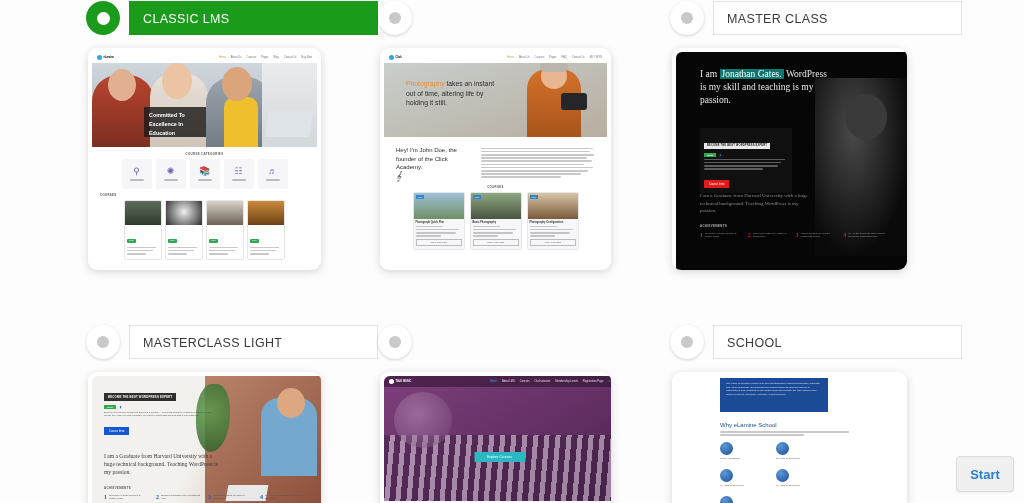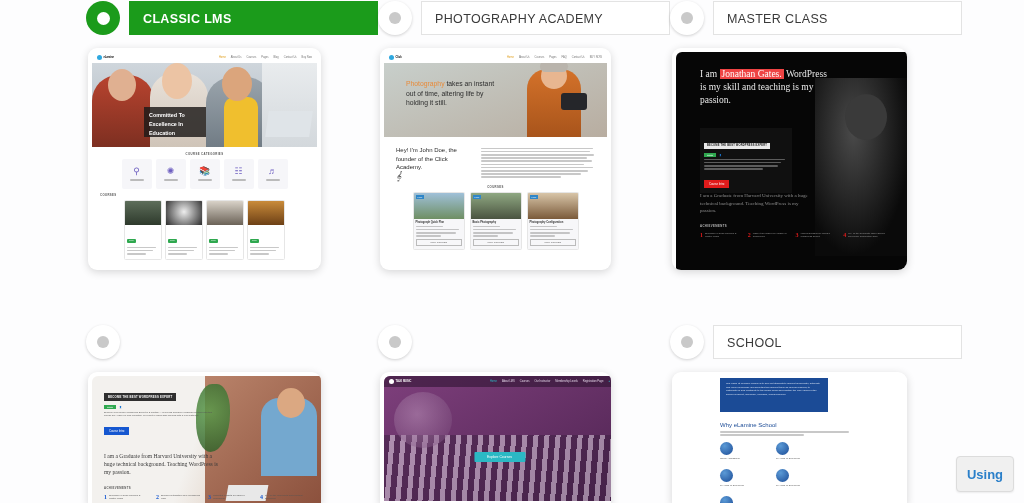"CLASSIC LMS" .tpl-label.sel { font-weight: bold -> normal }
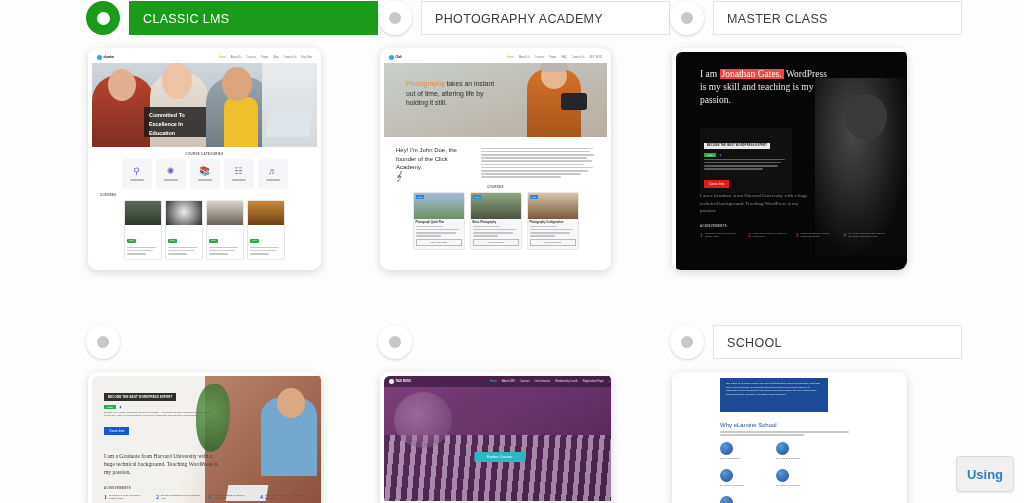"PHOTOGRAPHY ACADEMY" div.tpl-label { html: <div>PHOTOGRAPHY ACADEMY</div> -> none }
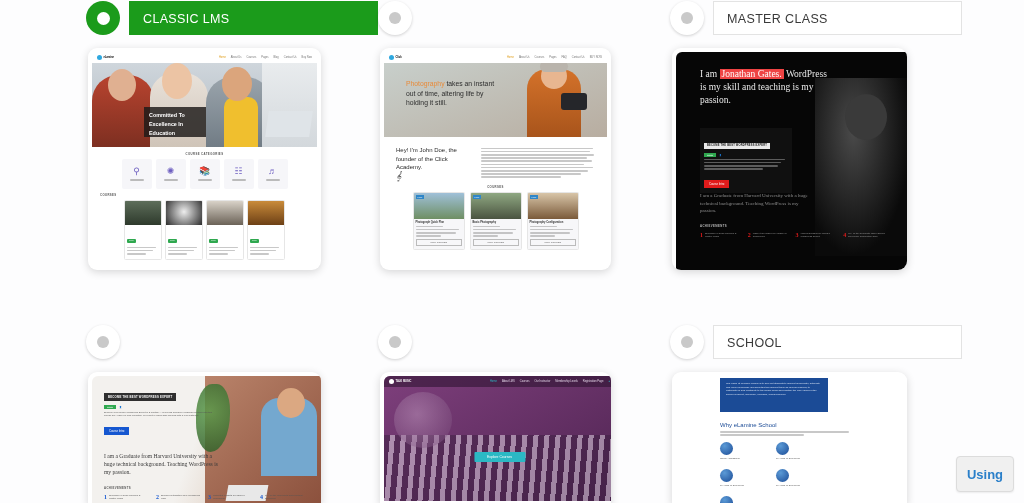"Jonathan Gates." .mc-hl { background: #ef4444 -> #0f766e }
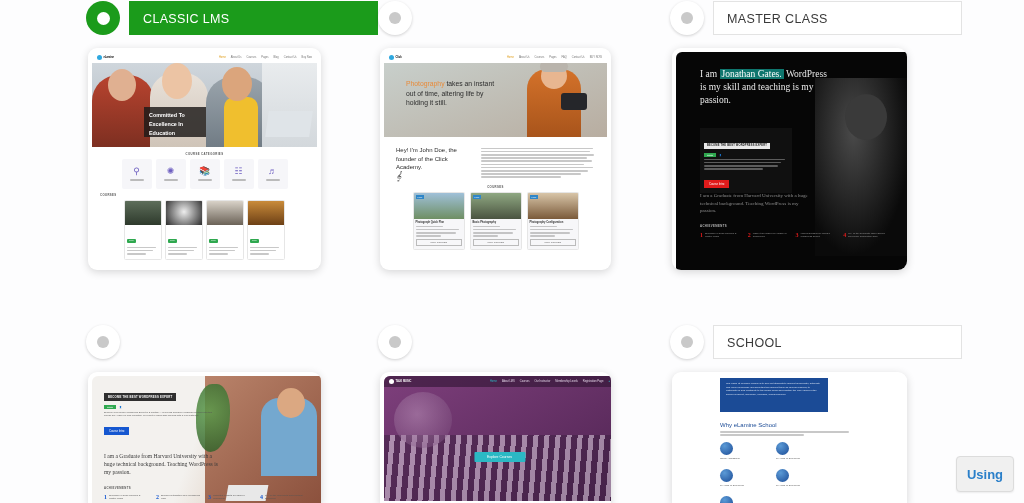"MASTERCLASS LIGHT" div.tpl-label { html: none -> <div>MASTERCLASS LIGHT</div> }
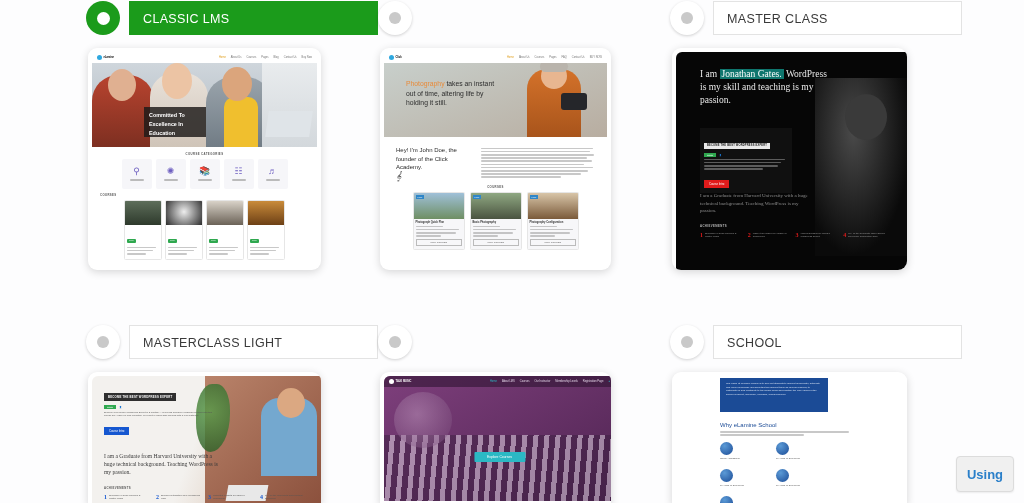"Using" div { text: Using -> Start }
